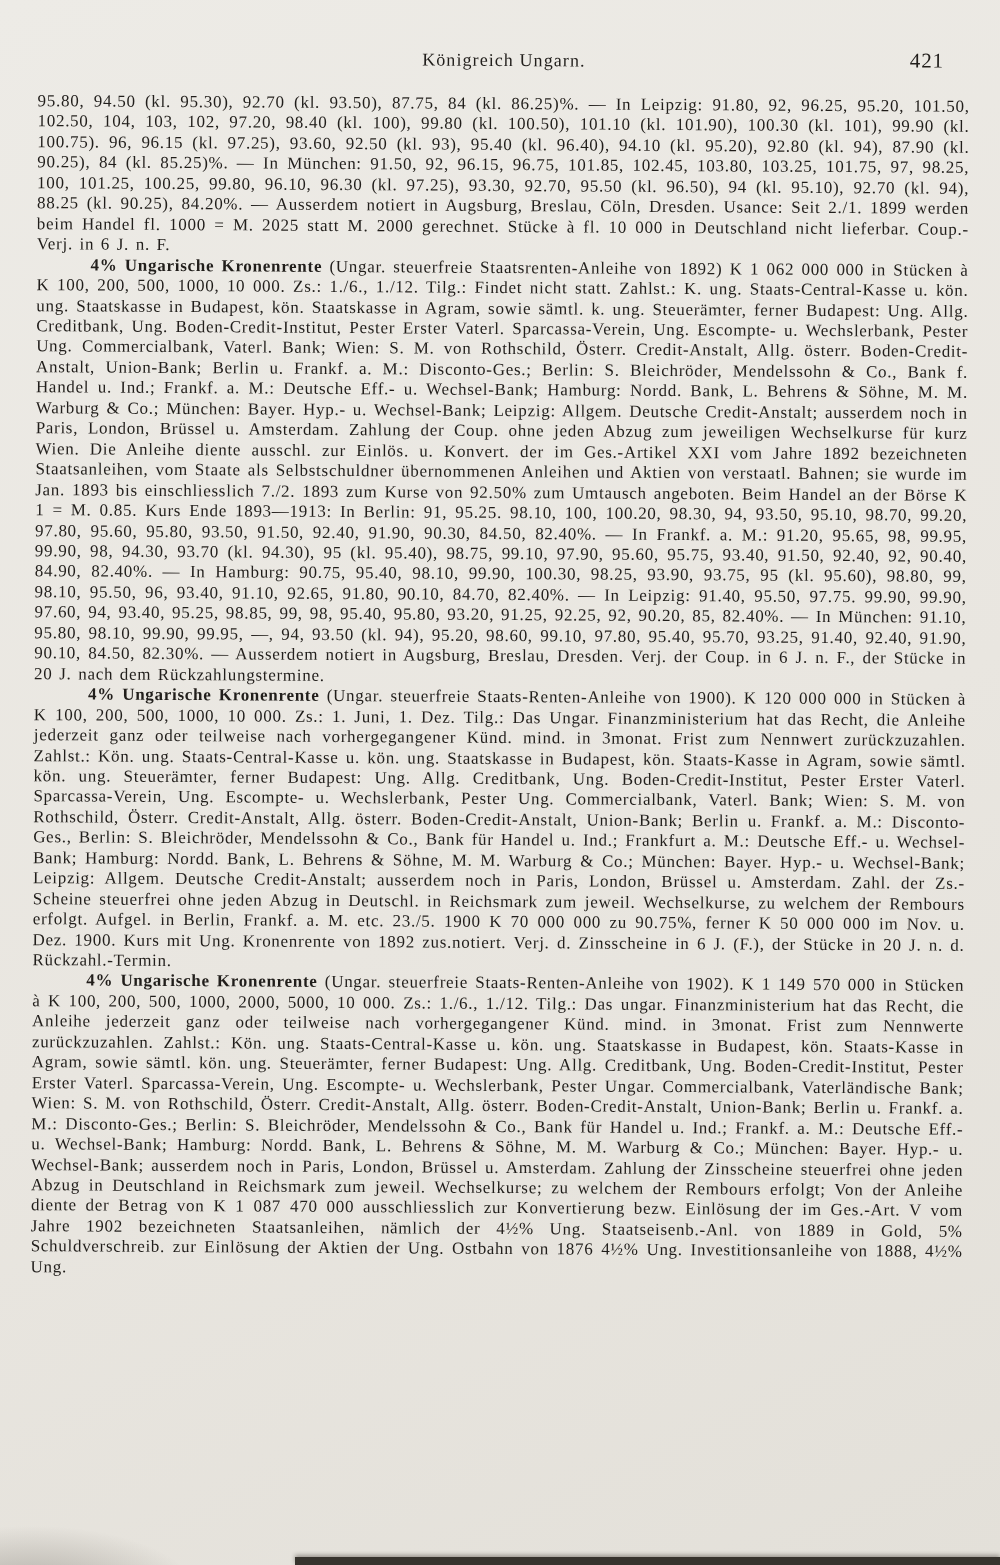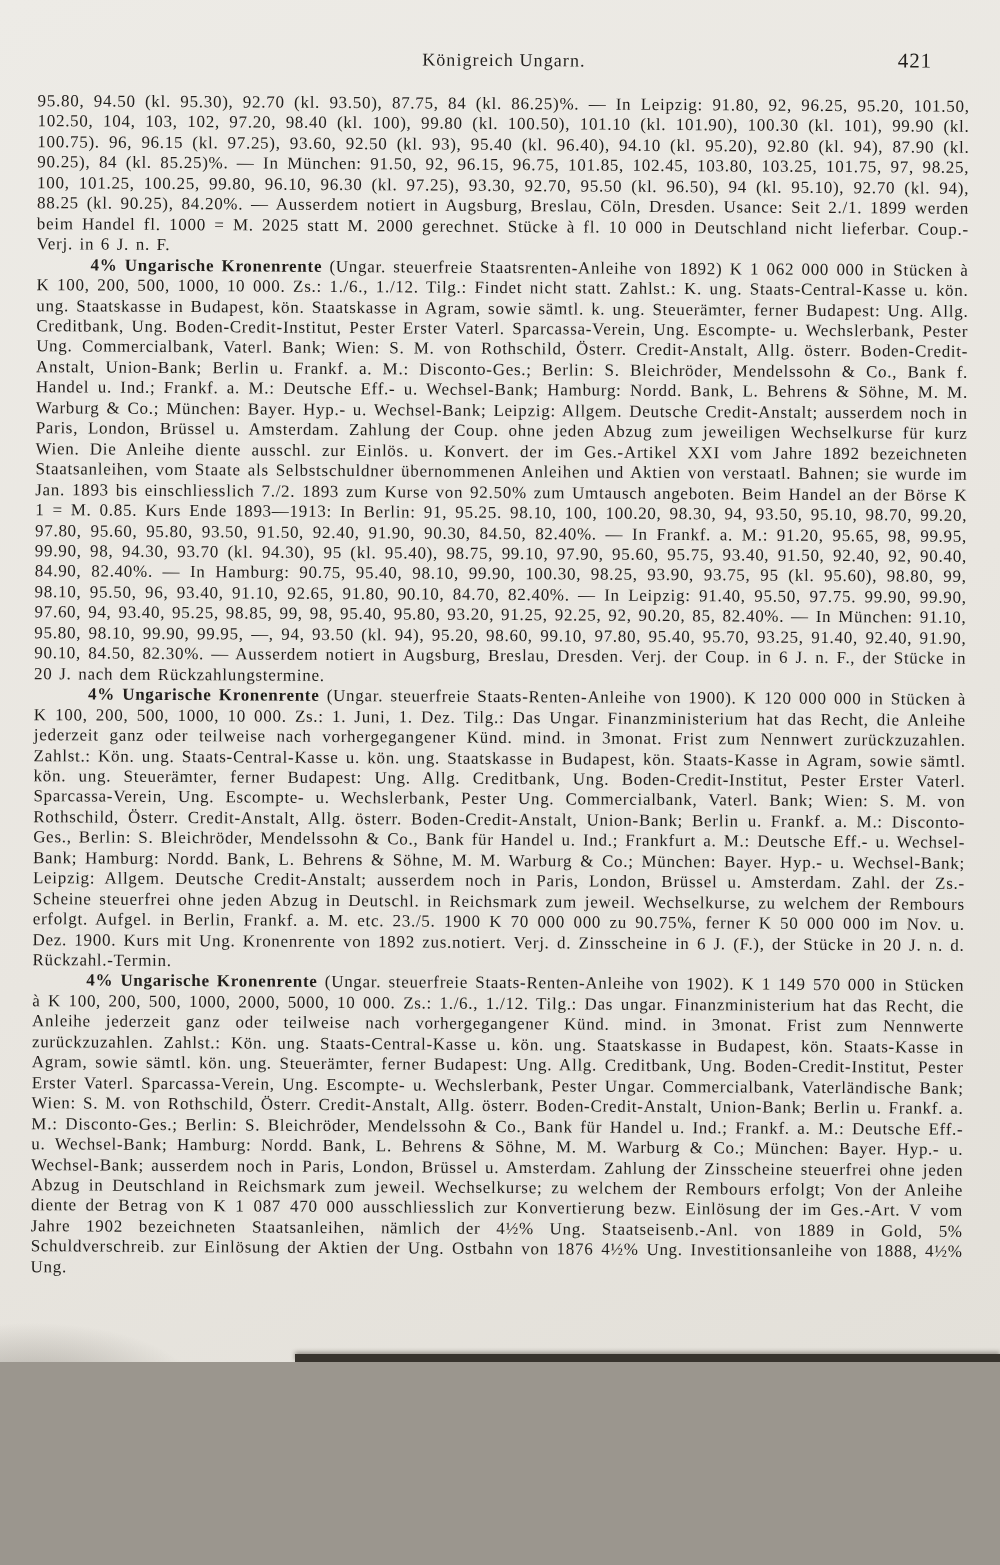"Königreich Ungarn." .page { height: 1362px -> 1565px }
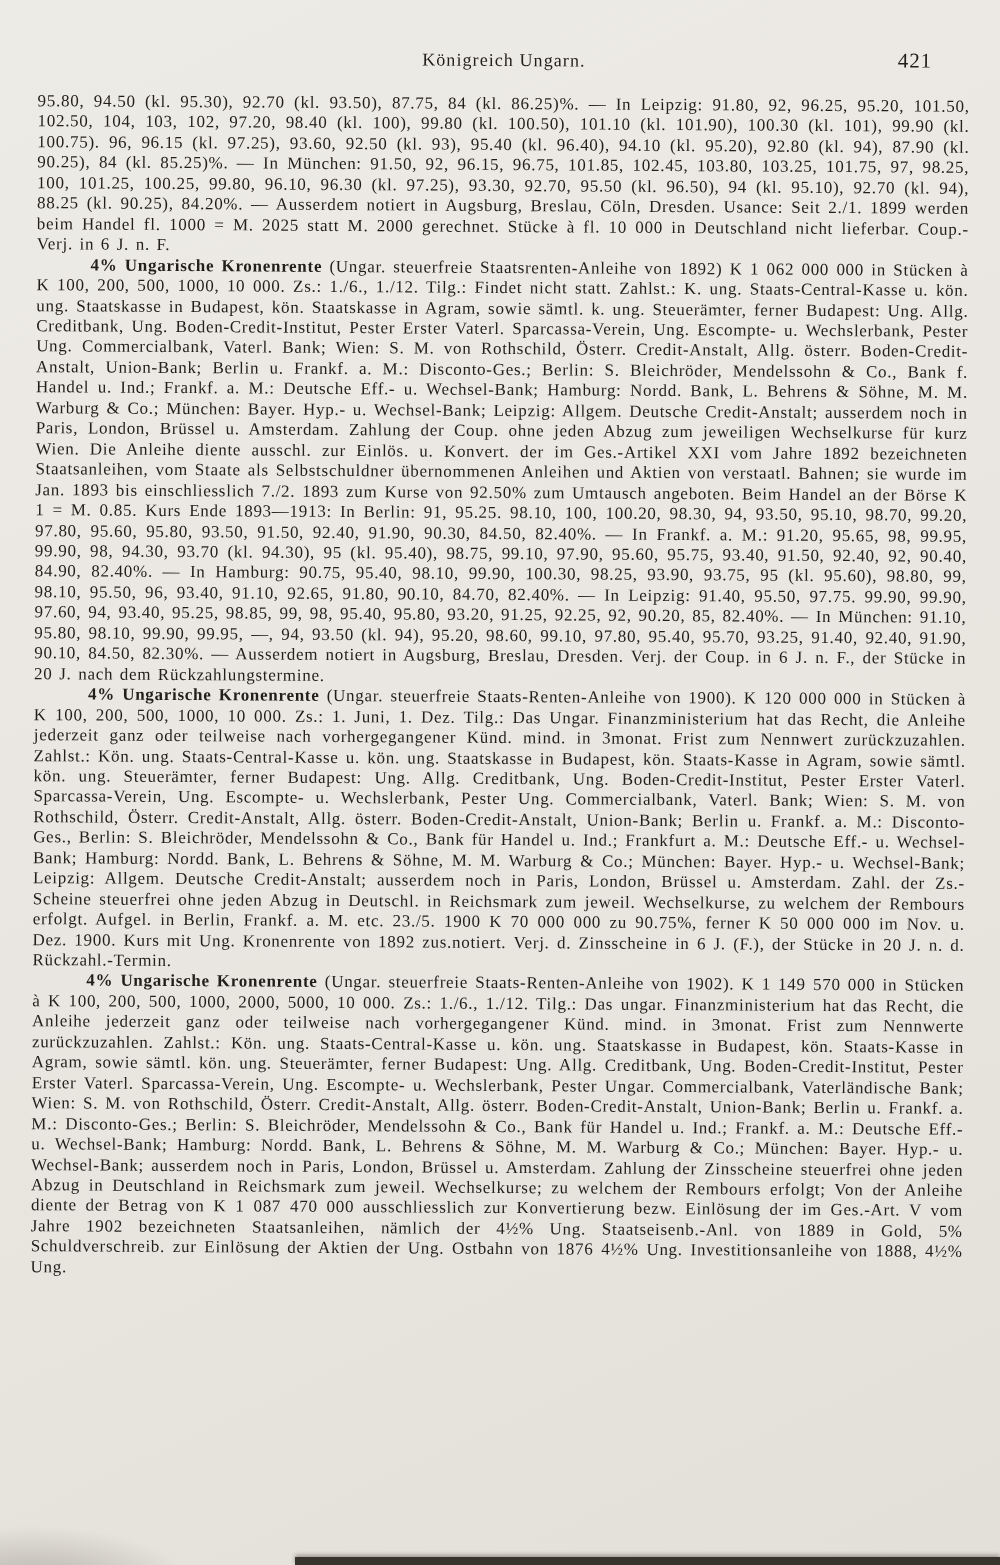"421" .page-number { right: 38px -> 26px }
